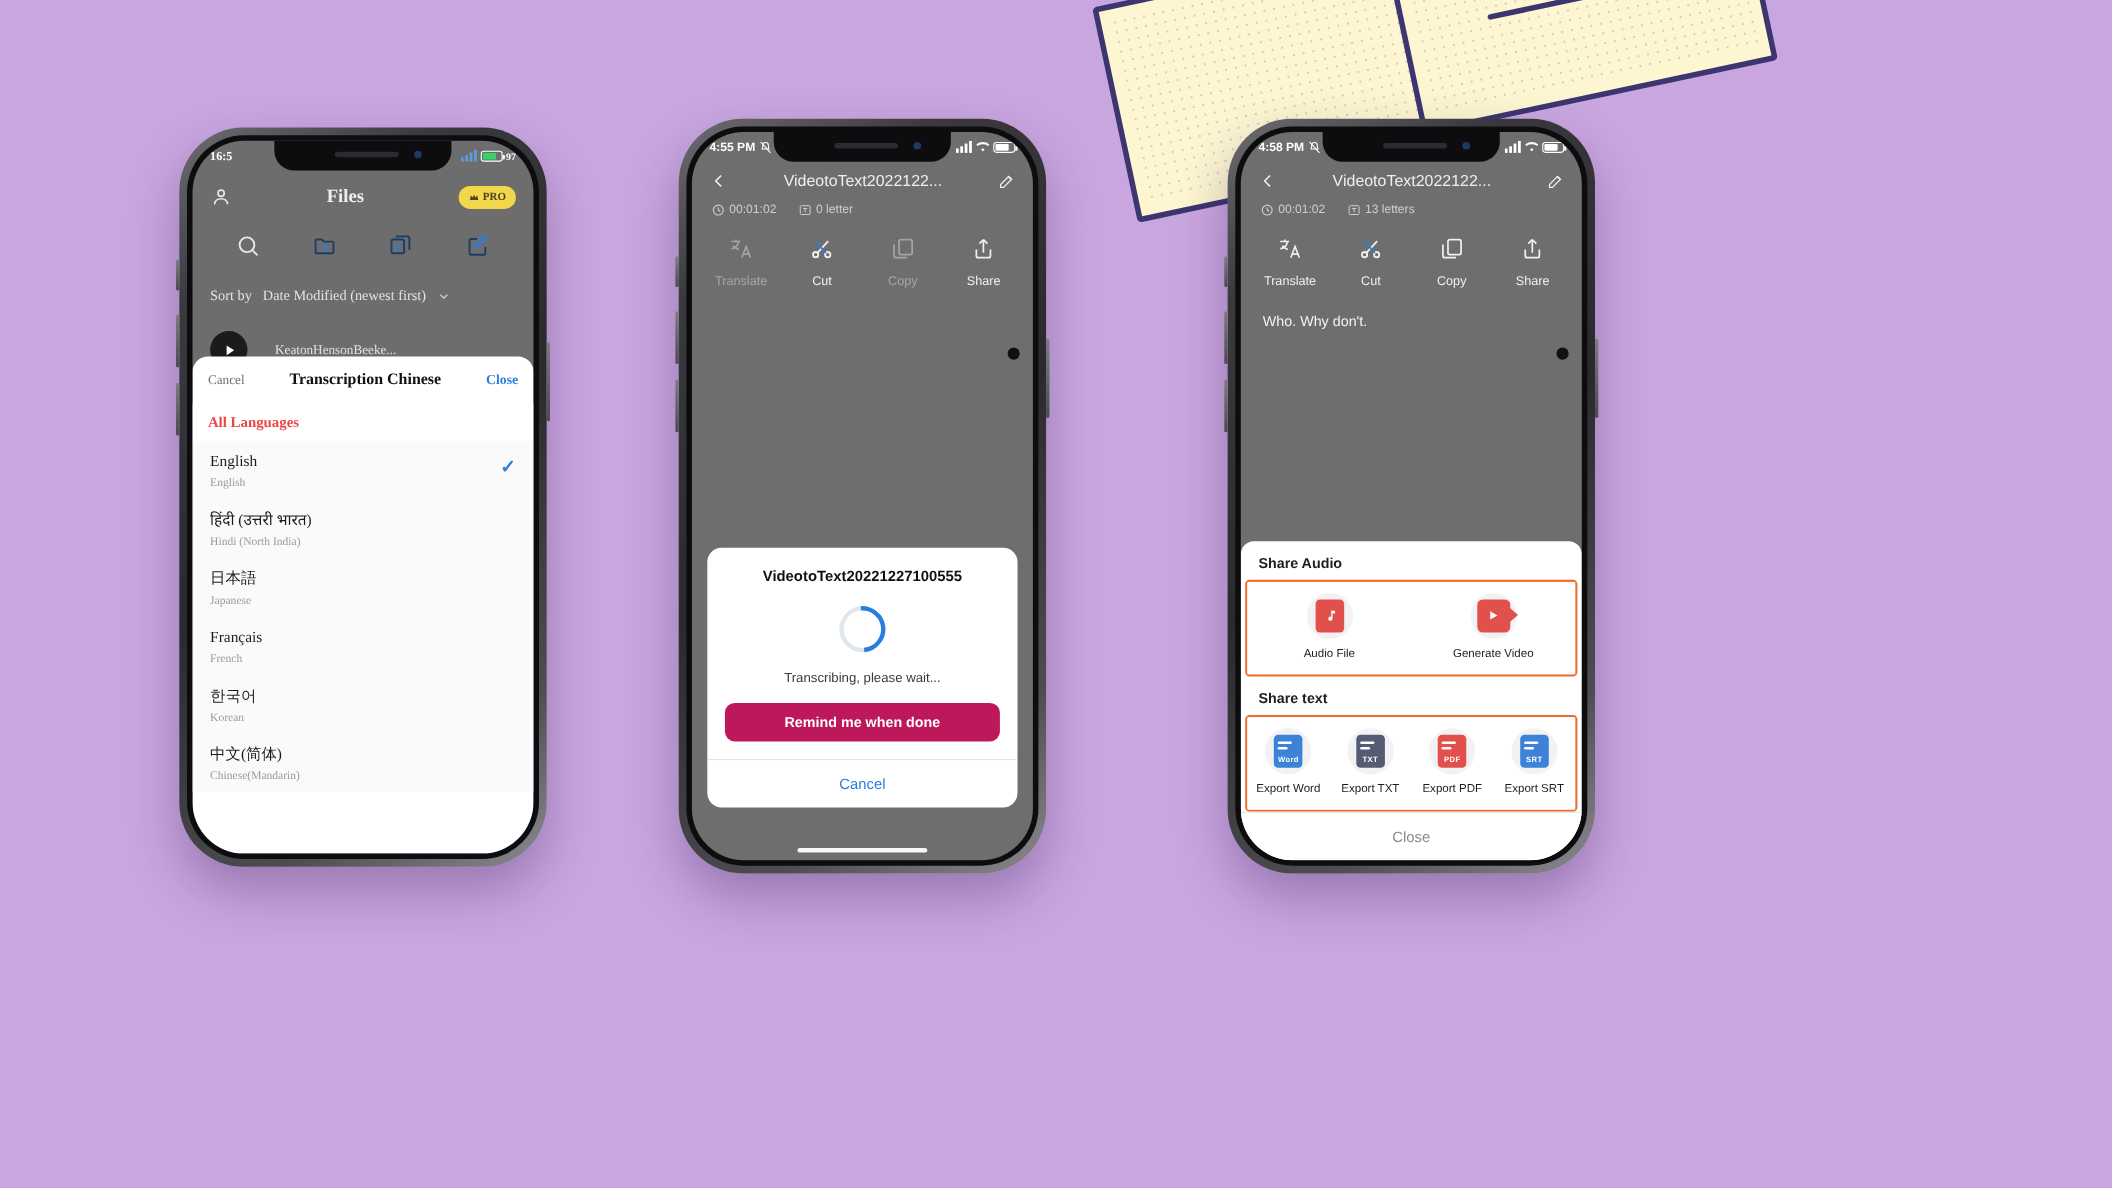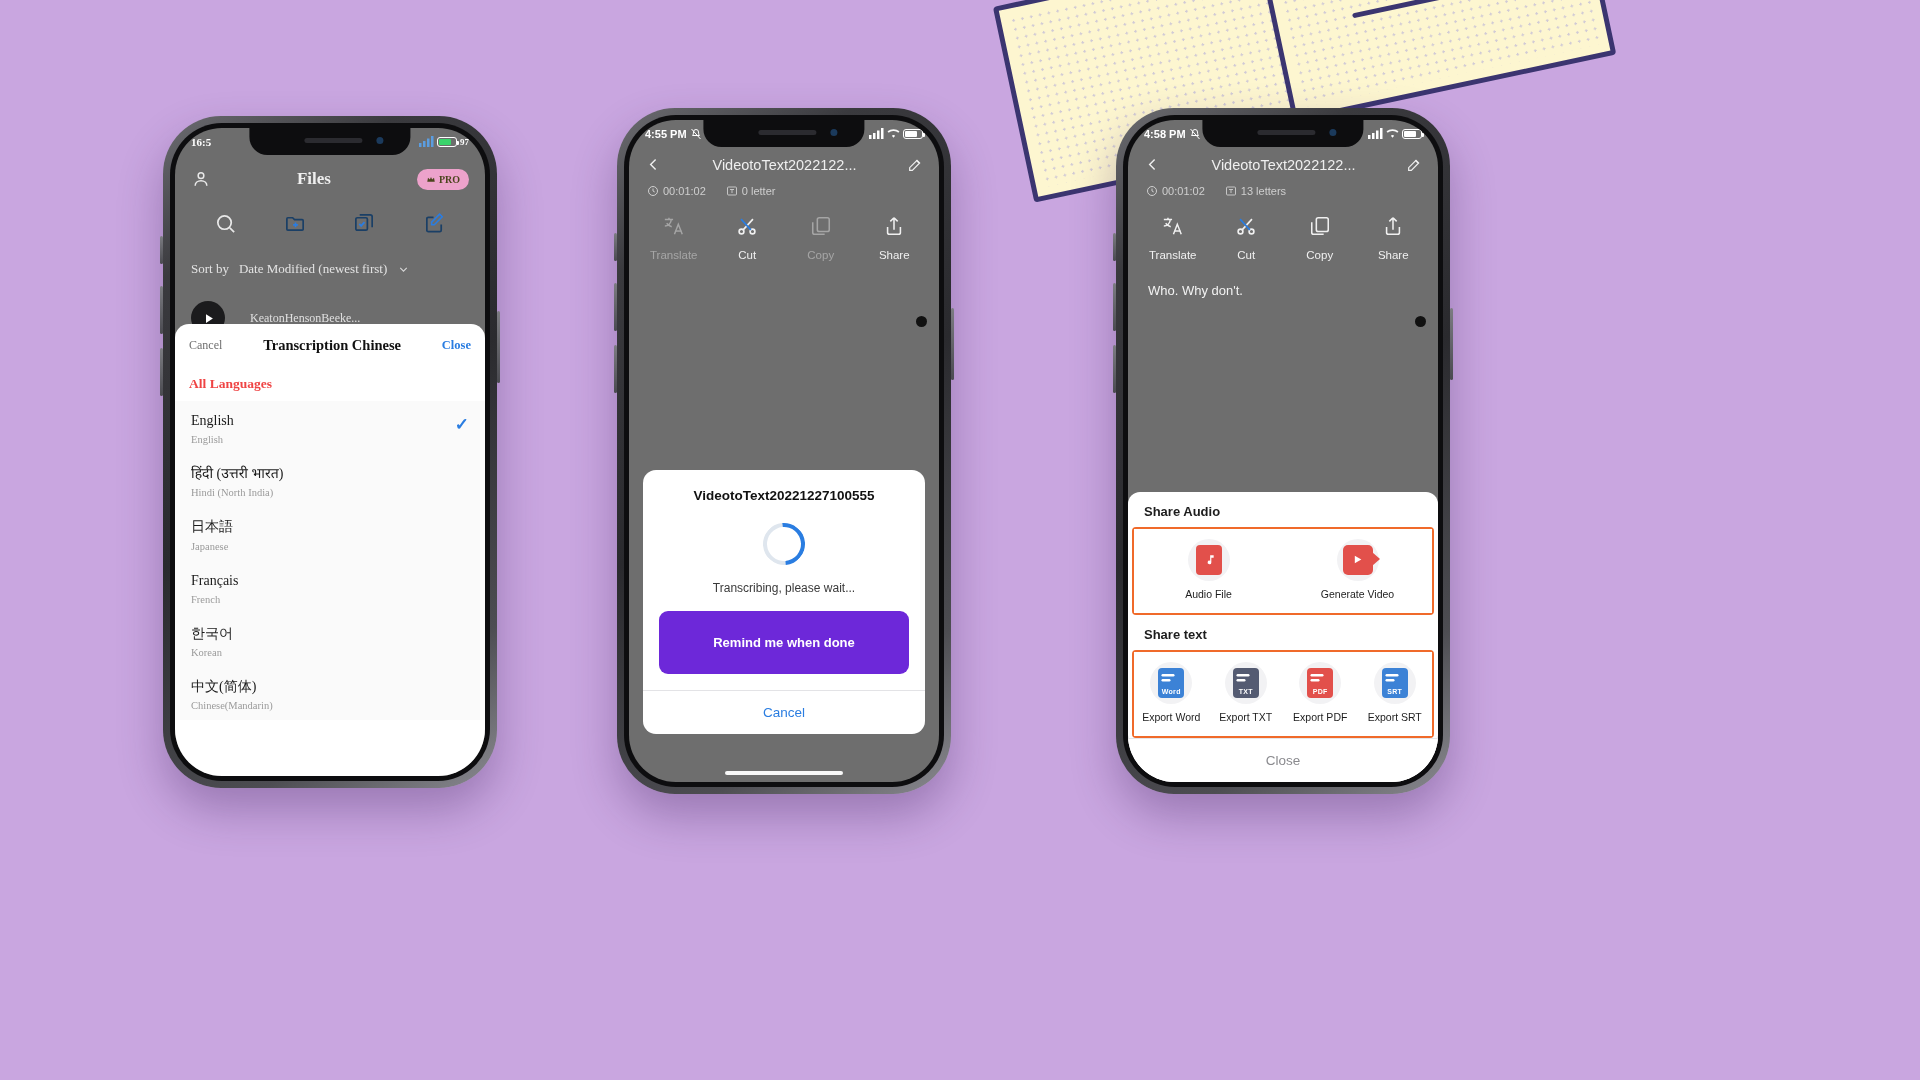"PRO" .pro-pill { background: #f9a8d4 -> #fde047 }
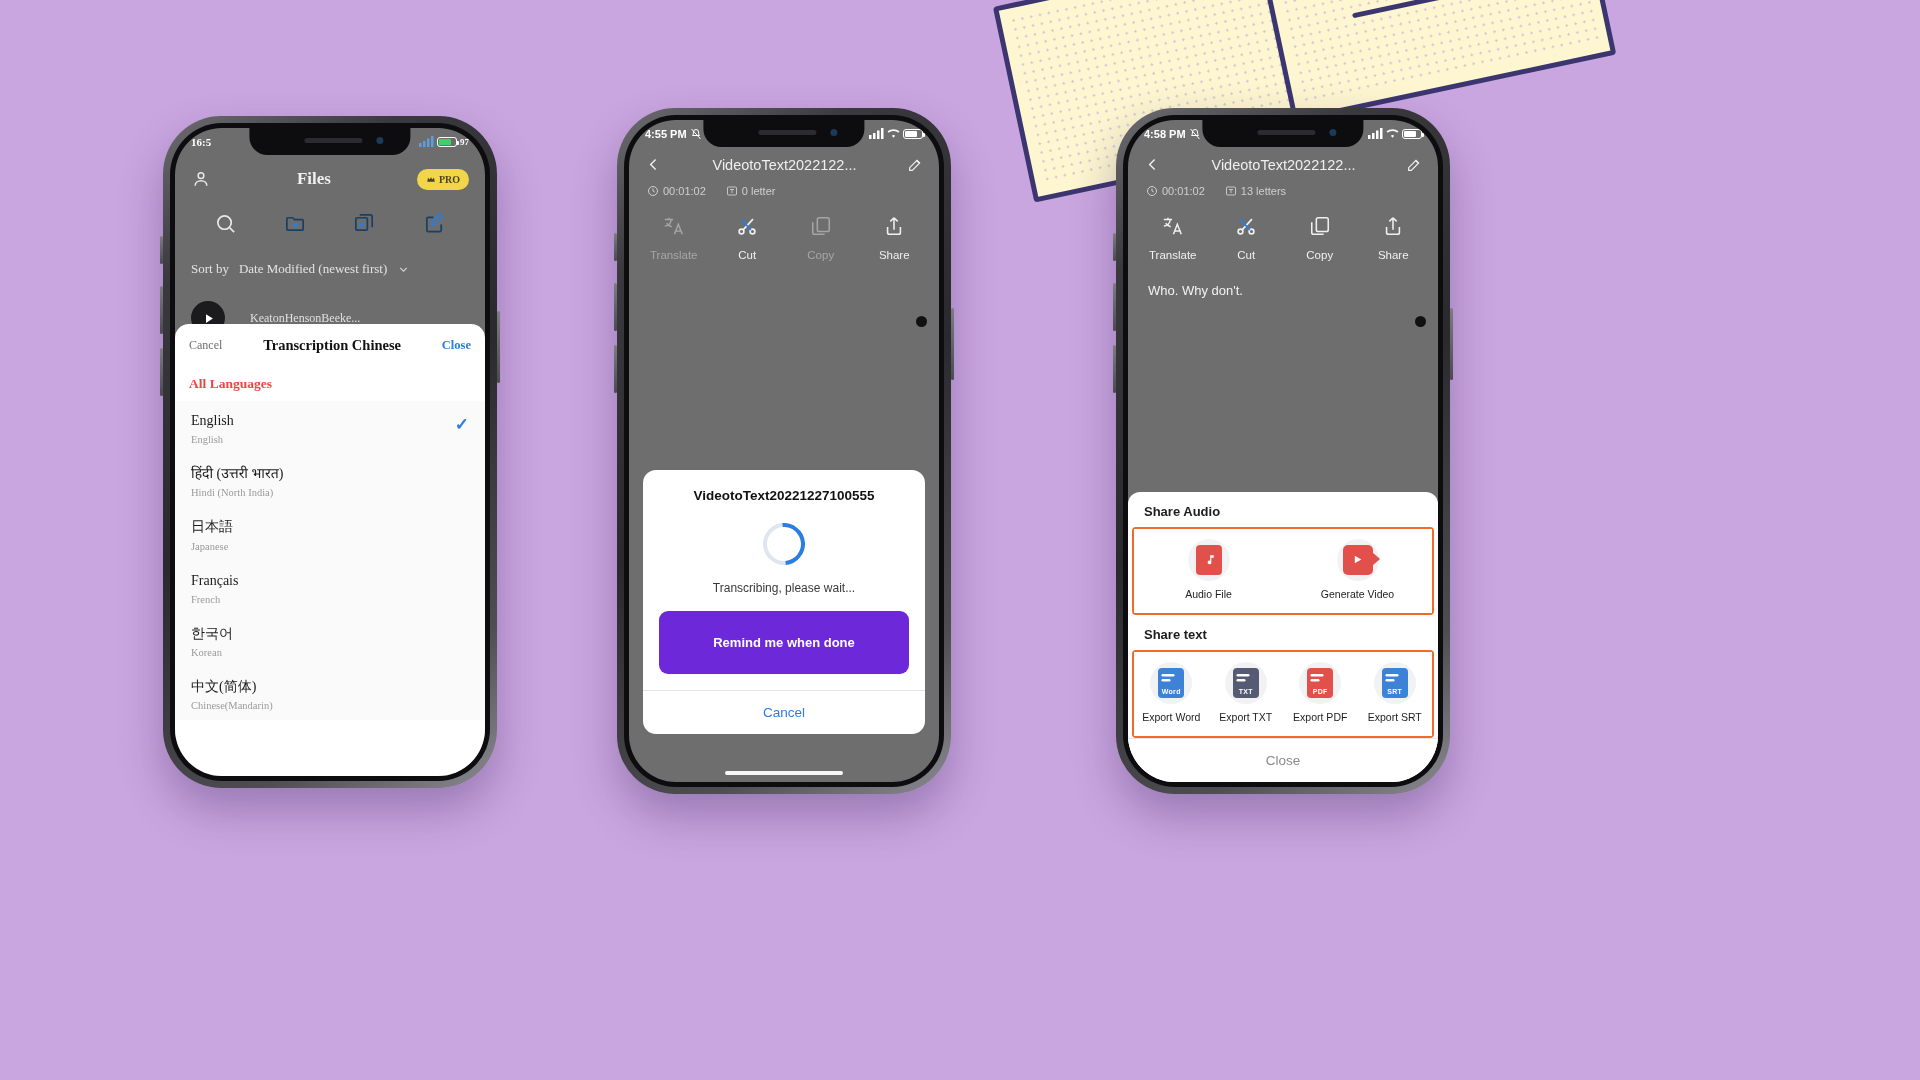"Remind me when done" .alert-btn { background: #6d28d9 -> #be185d; padding: 24px -> 10px }
